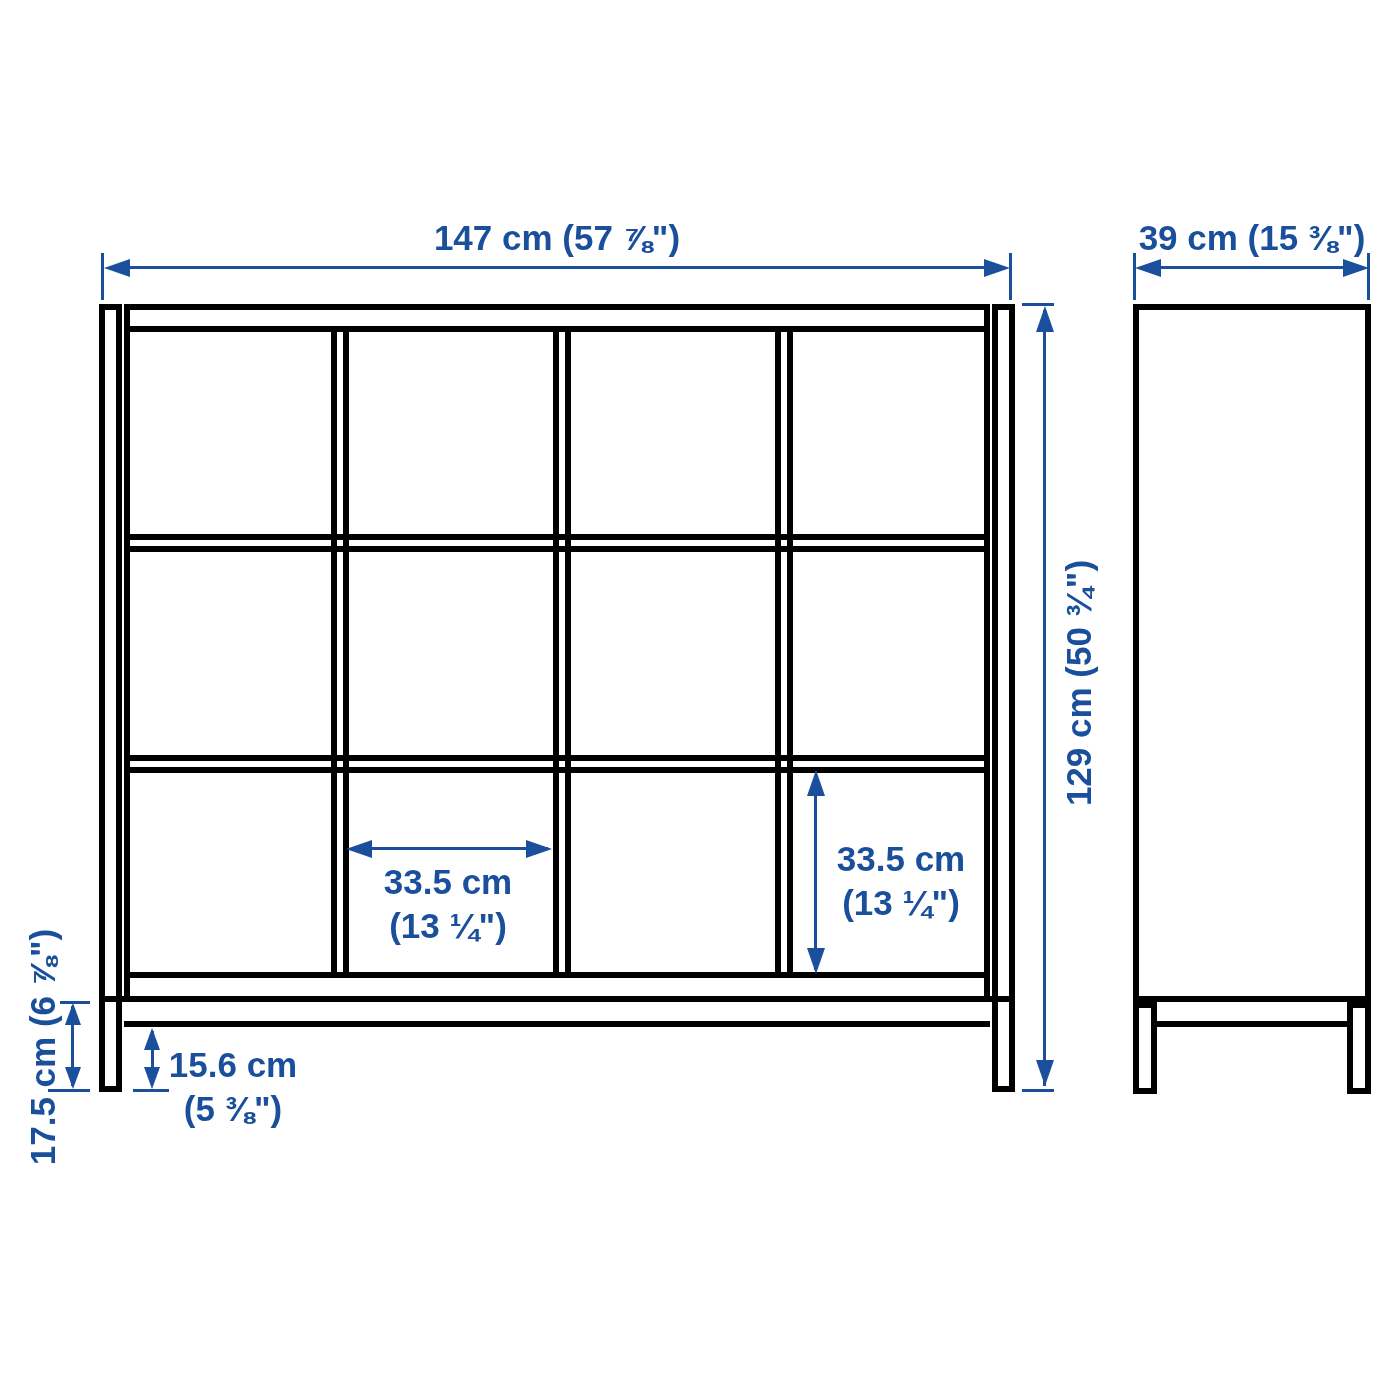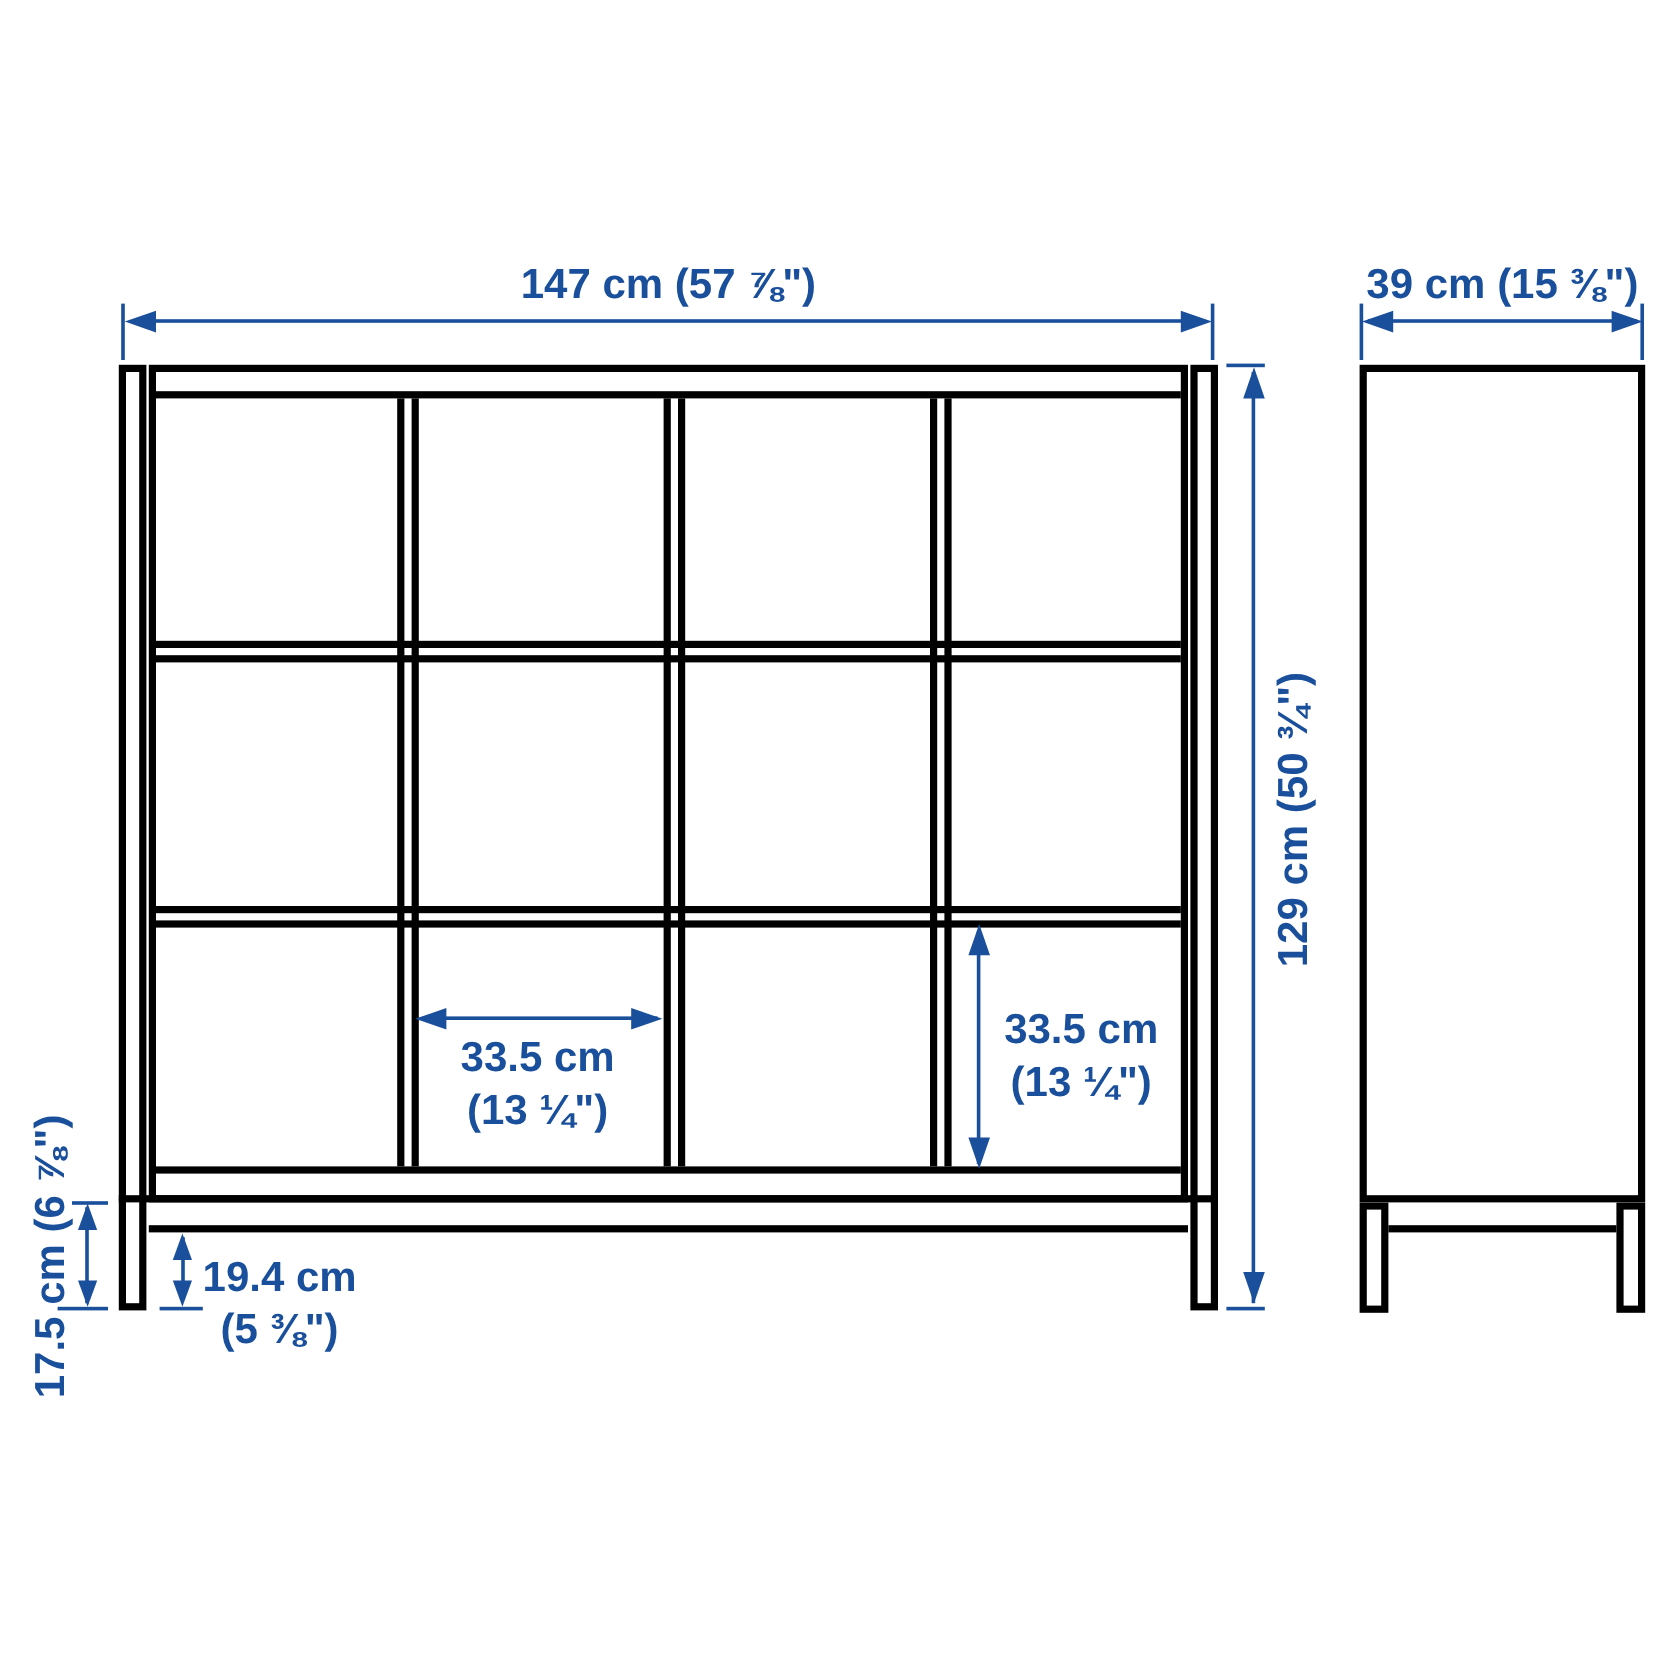"19.4 cm" div.dim-label { text: 19.4 -> 15.6 }
